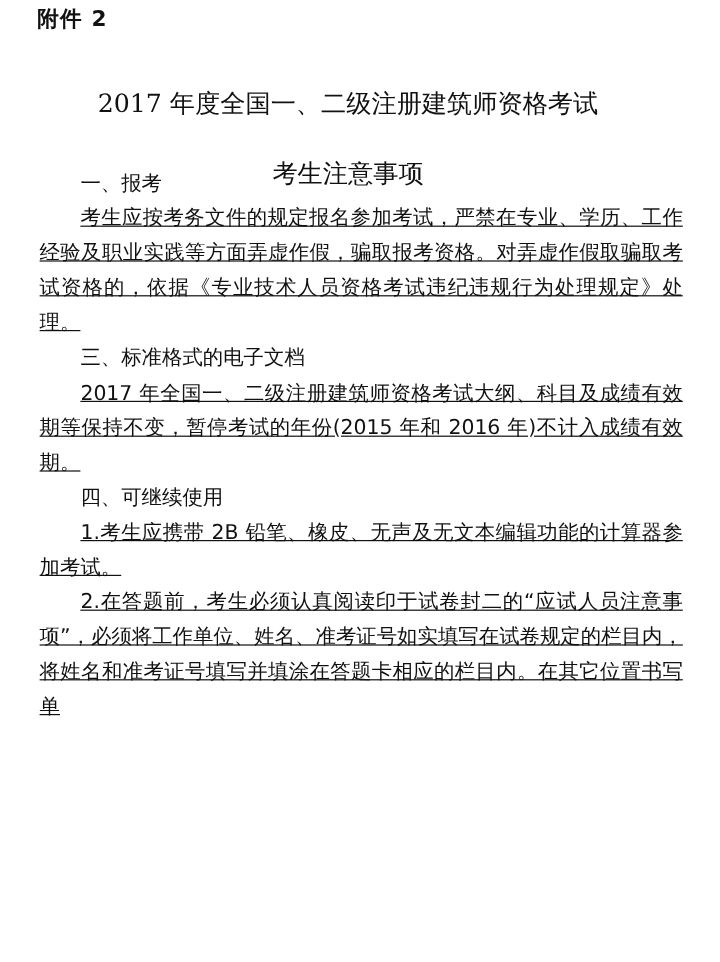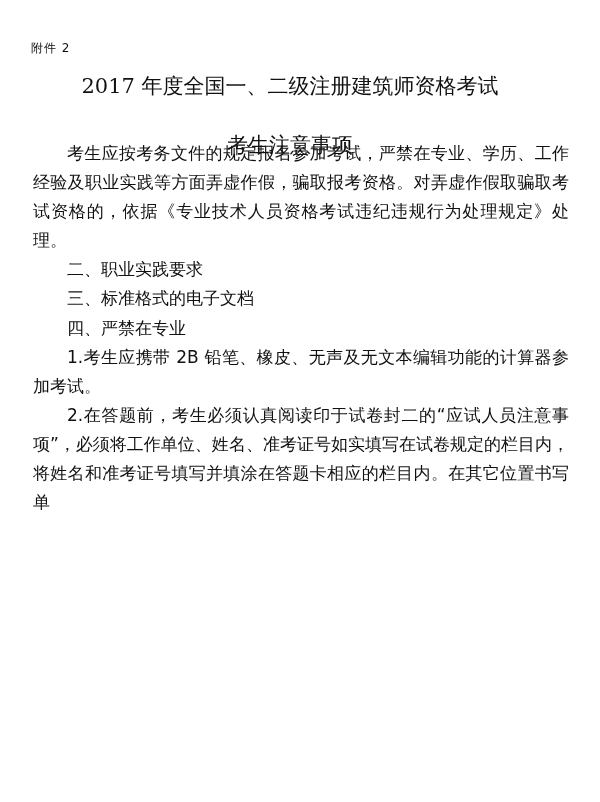"附件 2" .attach { font-size: 12px -> 18px; font-weight: normal -> bold; margin-top: 36px -> none }
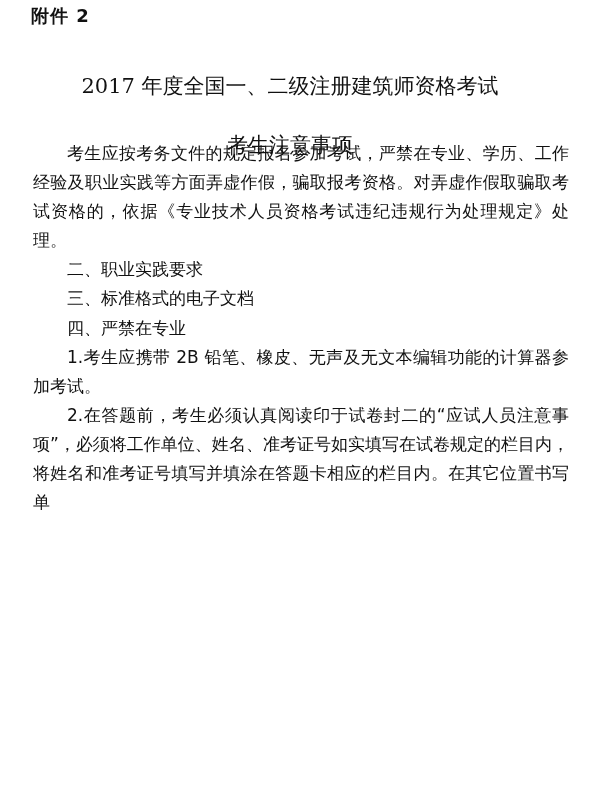"一、报考" p.h { html: none -> <p>一、报考</p> }
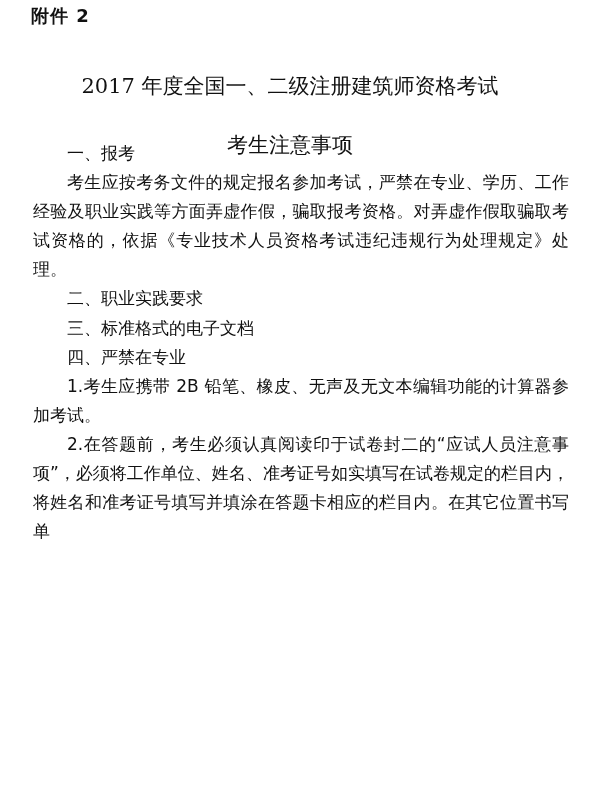"考生应按考务文件的规定报名参加考试，严禁在专业、学历、工作经验及职业实践等方面弄" .ind { text-decoration: none -> underline }
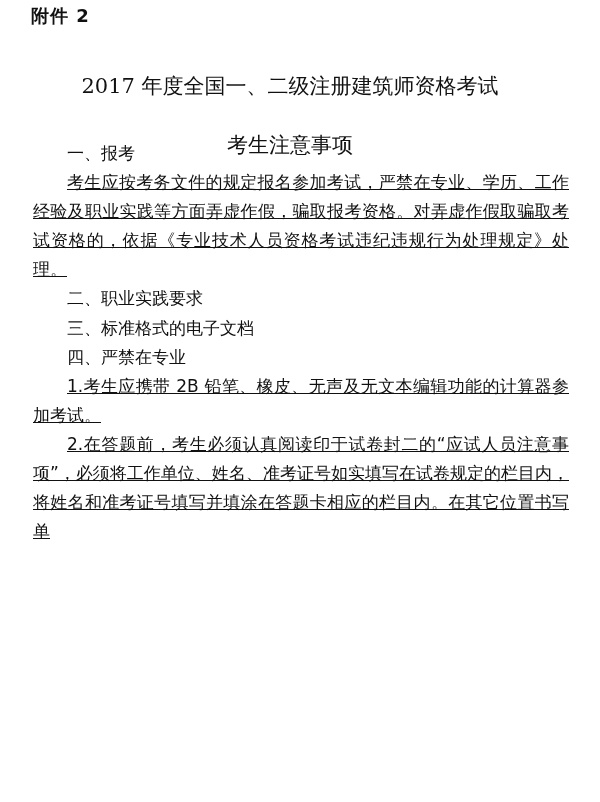"二、职业实践要求" p.h { html: <p>二、职业实践要求</p> -> none }
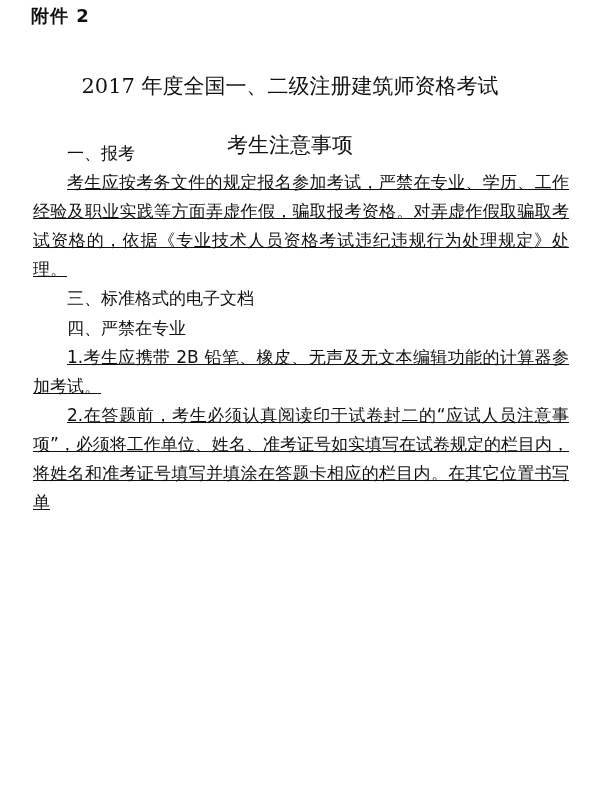"2017" p.ind { html: none -> <p>2017 年全国一、二级注册建筑师资格考试大纲、科目及成绩有效期等保持不变，暂停考试的年份(2015 年和 2016 年)不计入成绩有效期。</p> }
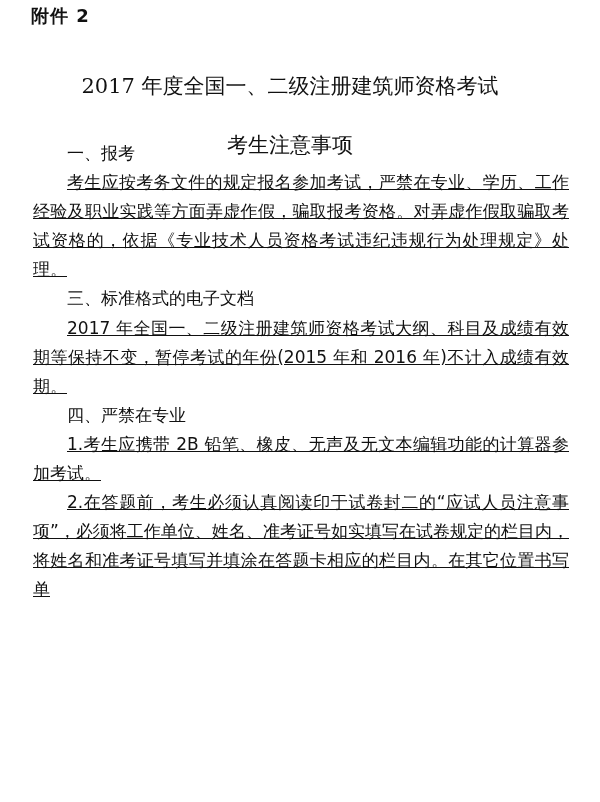"四、严禁在专业" p.h { text: 严禁在专业 -> 可继续使用 }
